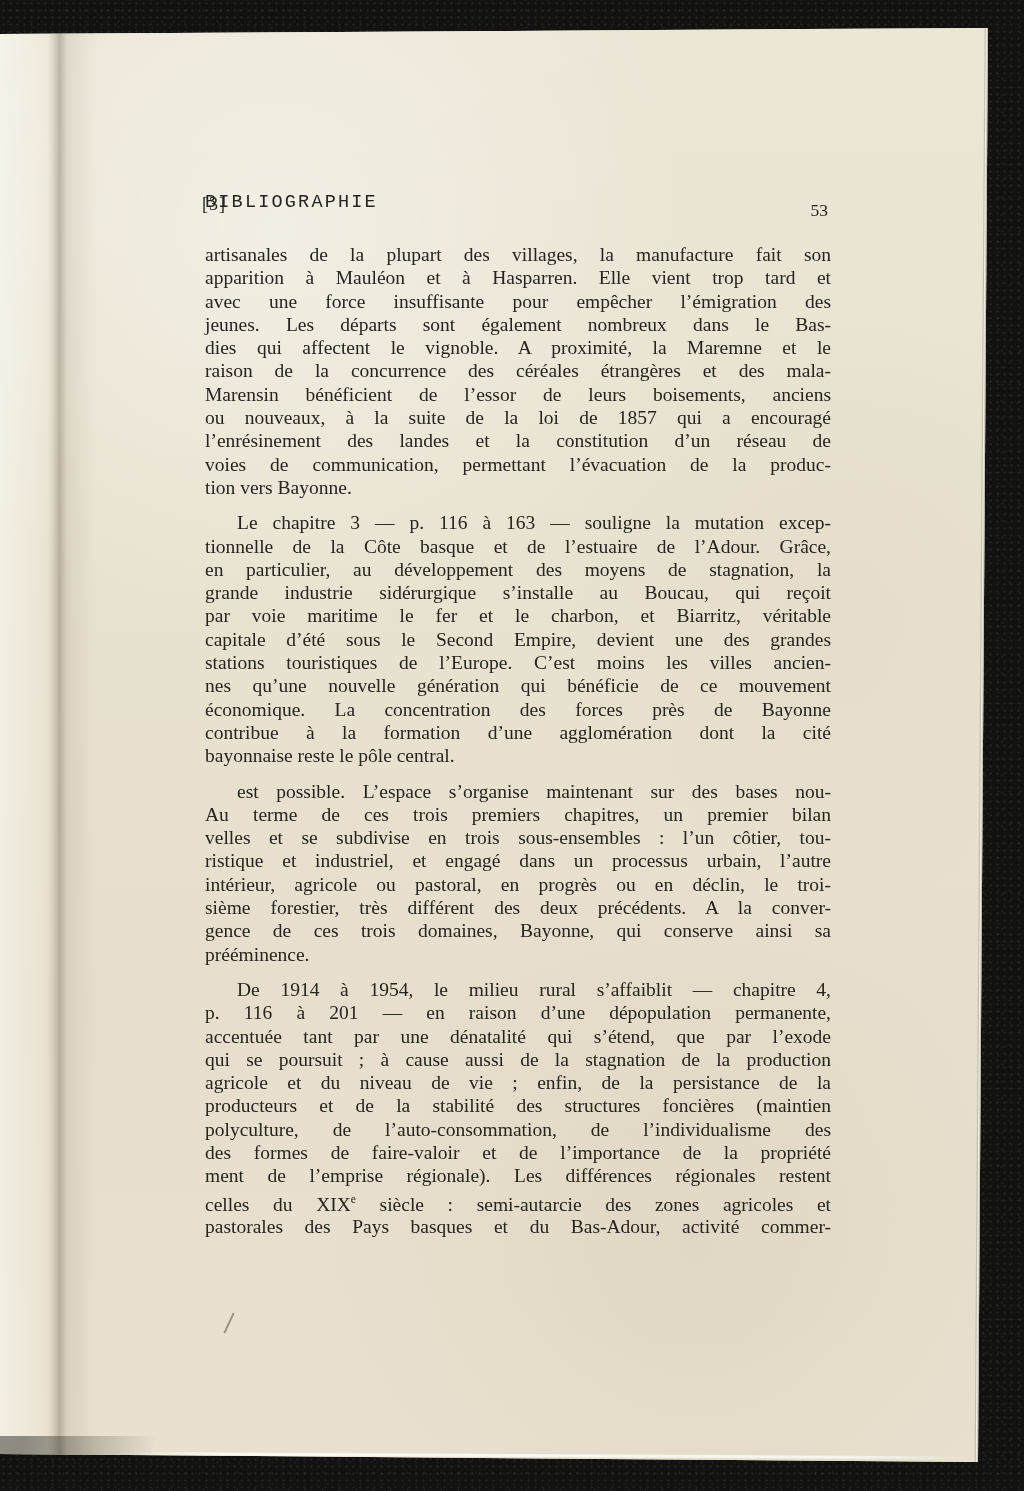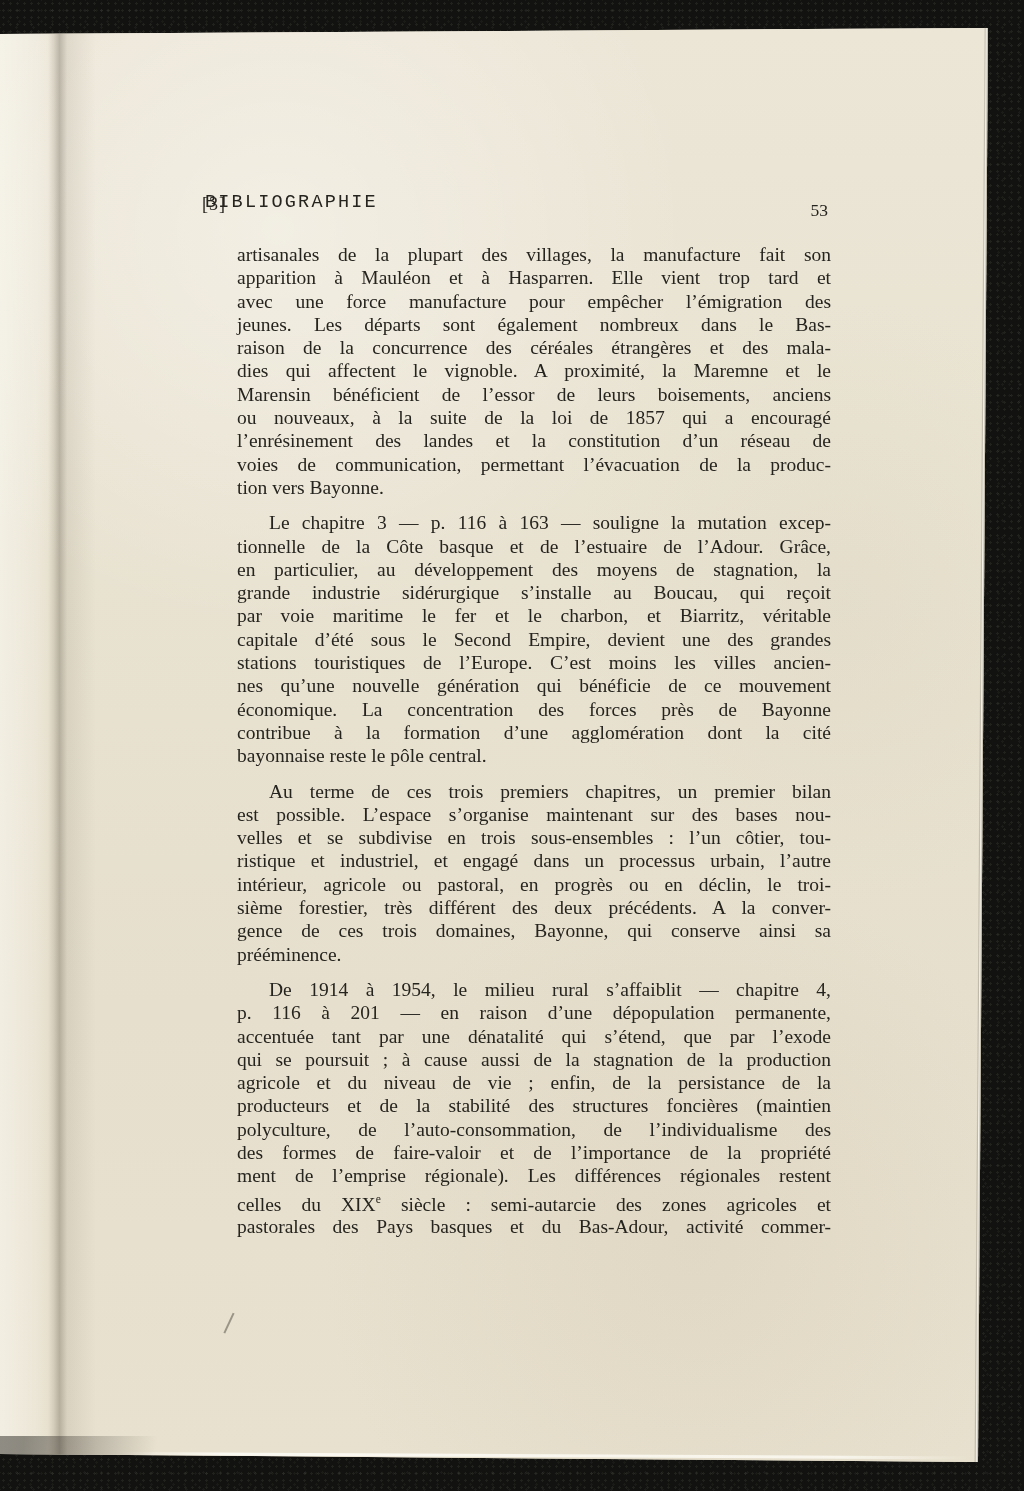"artisanales de la plupart des" .line { margin-left: 32px -> none }
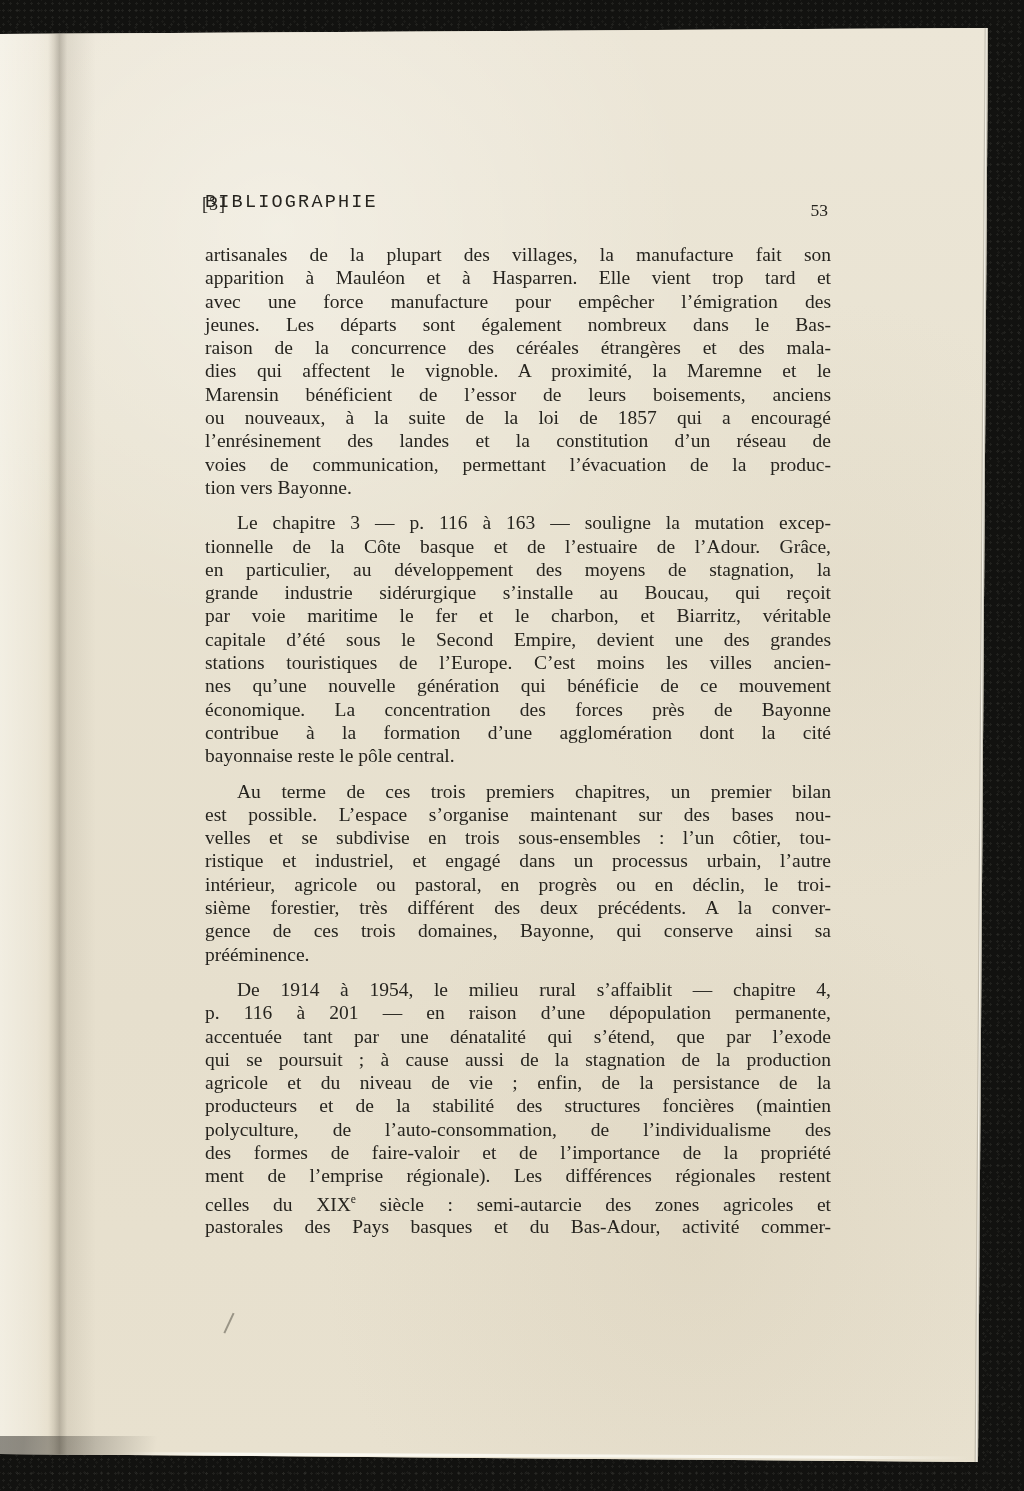"avec une force manufacture pour" div.line { text: manufacture -> insuffisante }
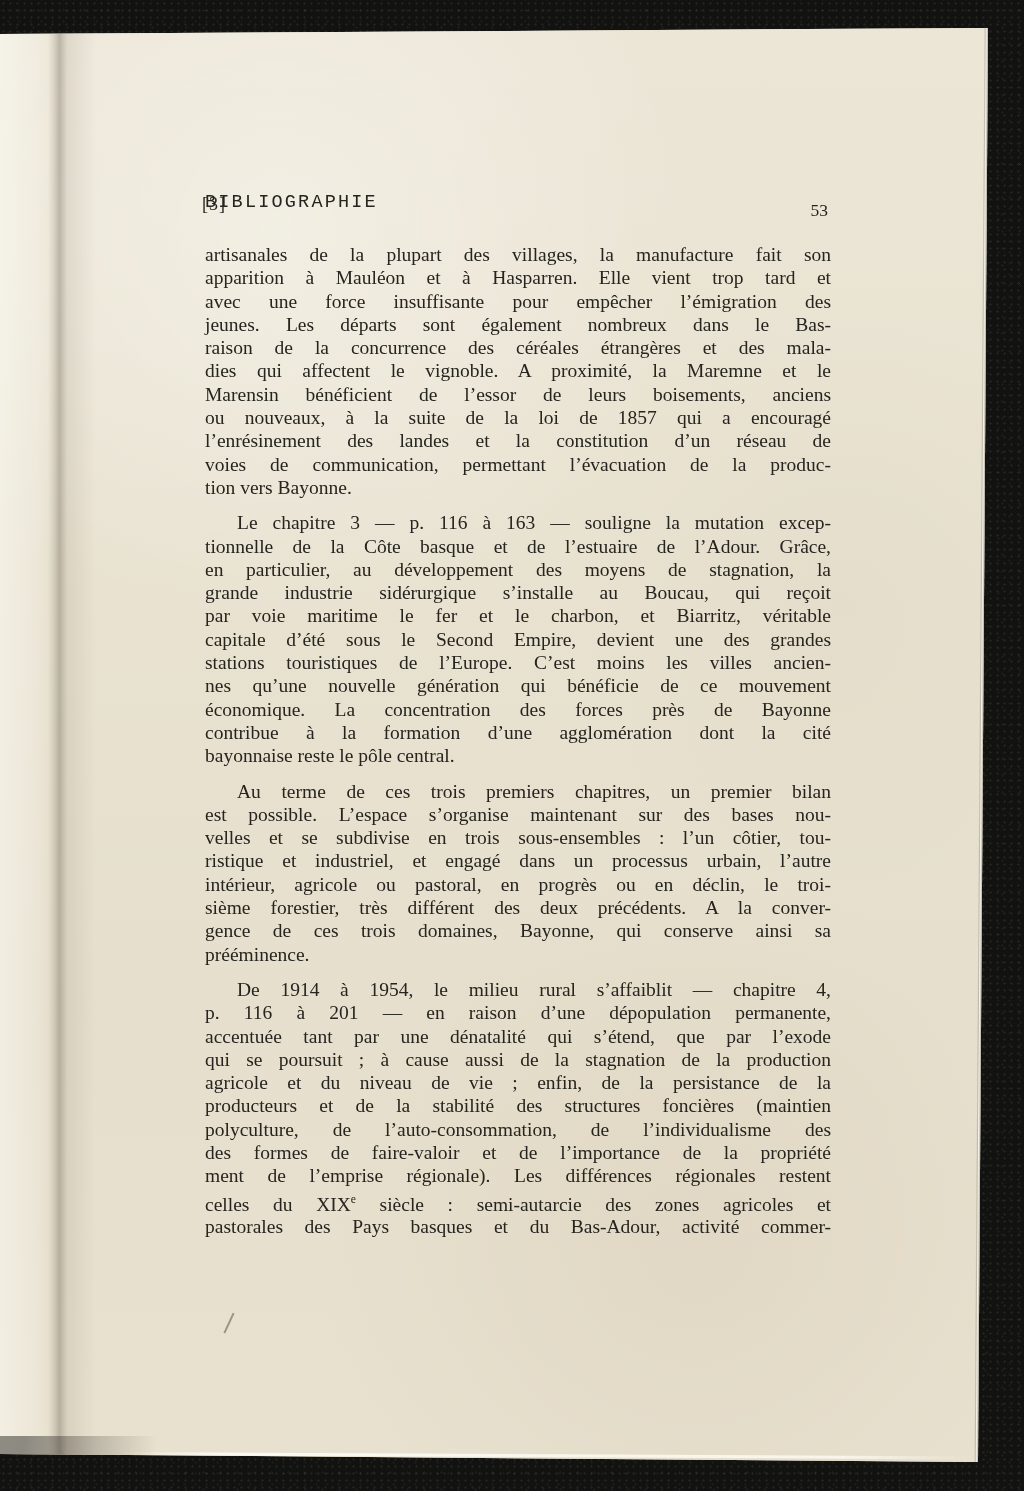"raison de la concurrence des" div.line { order: before "dies qui affectent le vignoble." -> after "dies qui affectent le vignoble." }
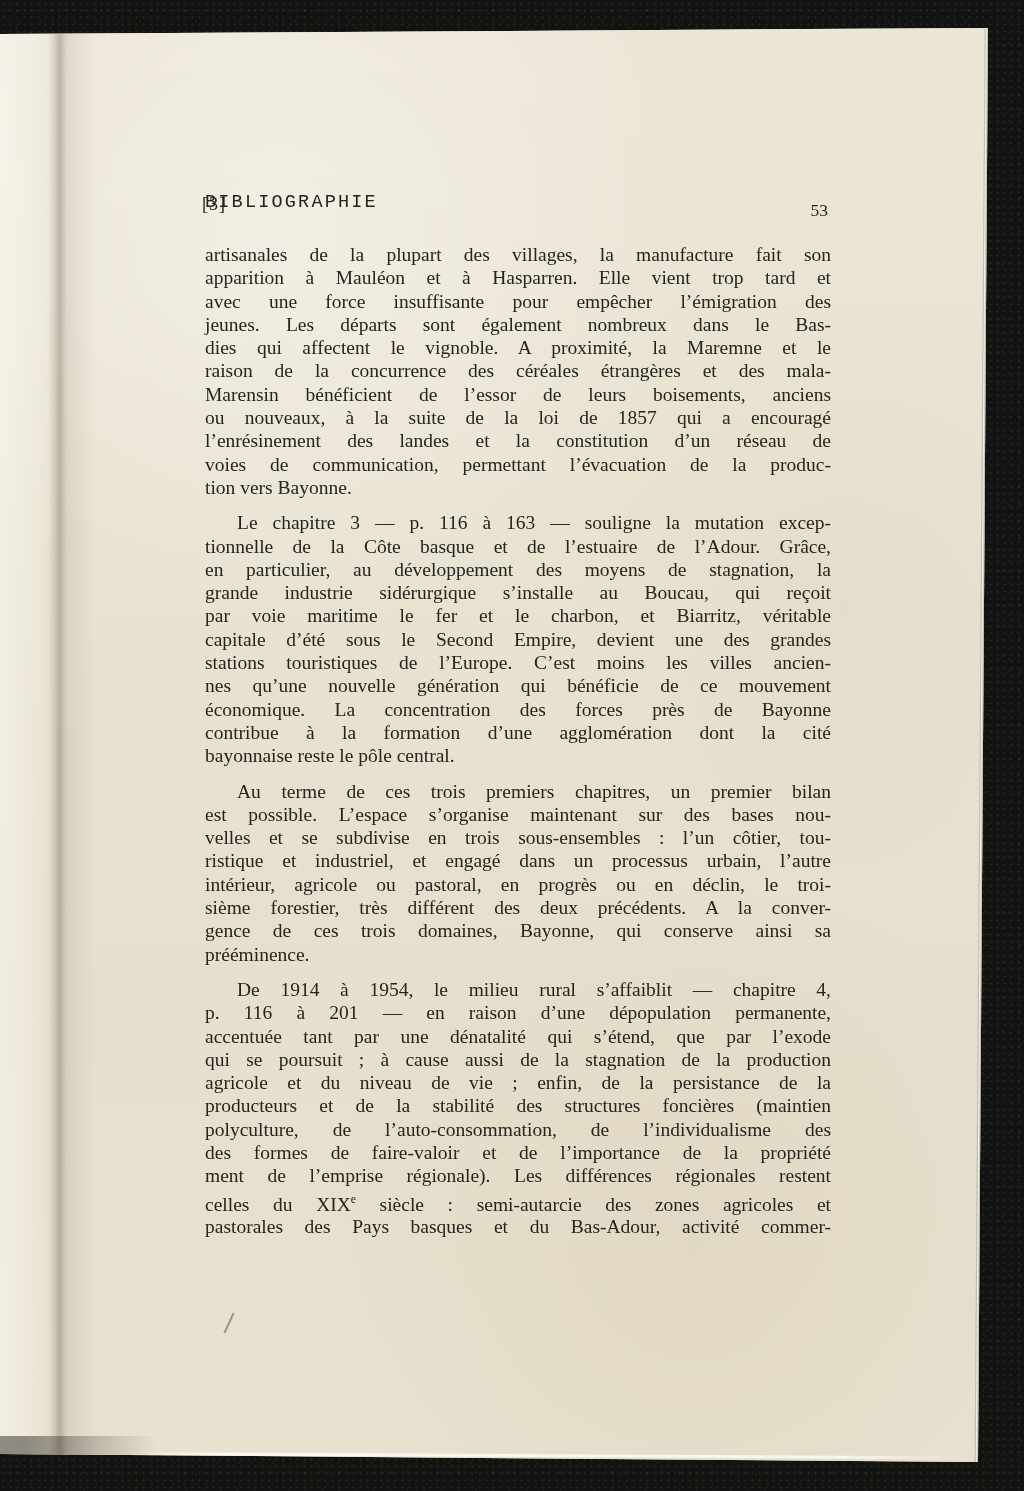"Au terme de ces trois" div.line { order: before "est possible. L’espace s’organise" -> after "est possible. L’espace s’organise" }
